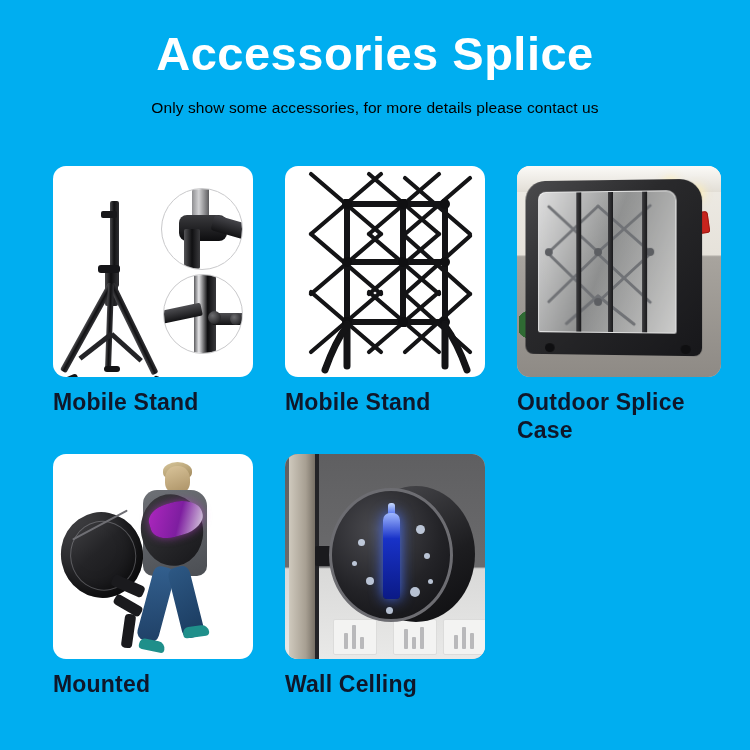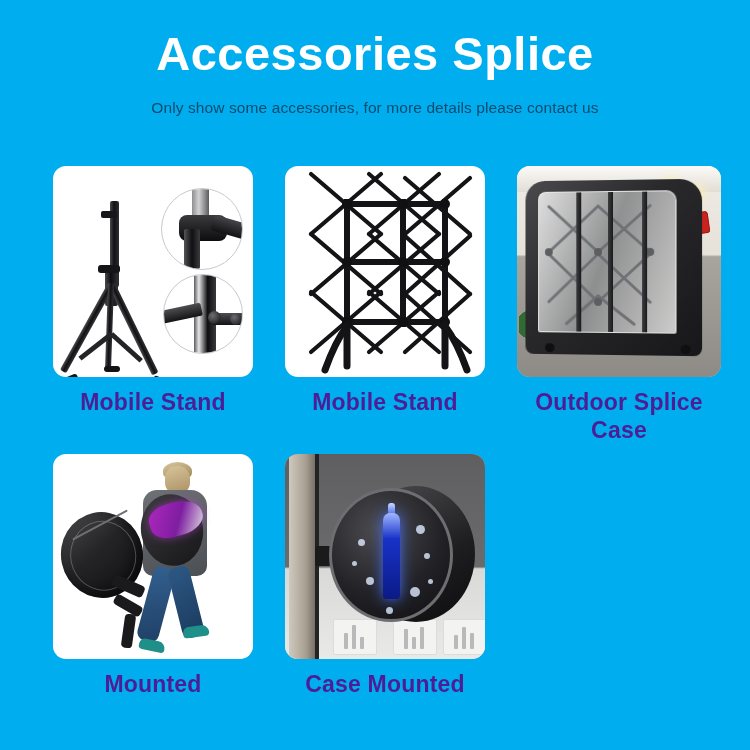"Only show some accessories, for" .page-subtitle { color: #0c4a6e -> #000000 }
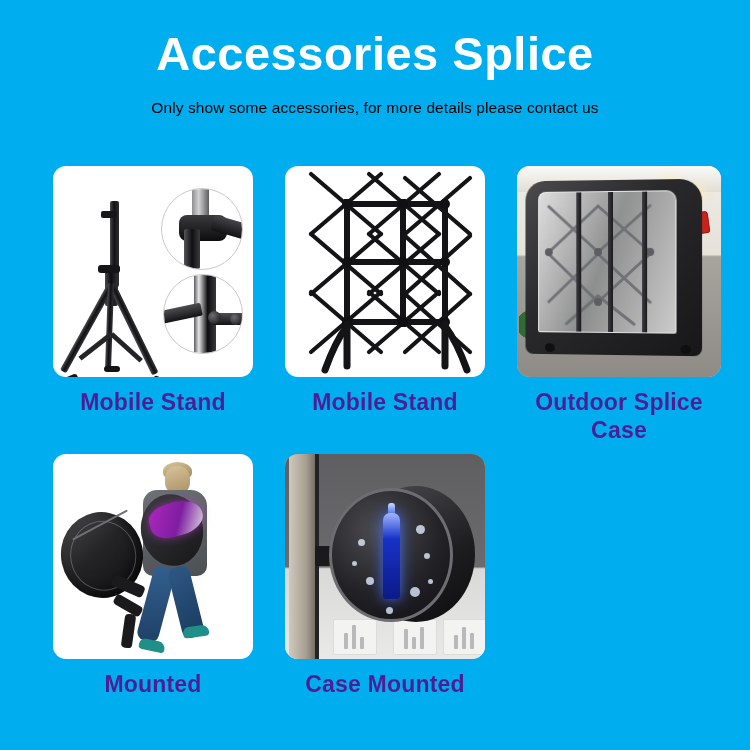"Mobile Stand" .card-label { color: #4c1d95 -> #0f172a; text-align: center -> none }
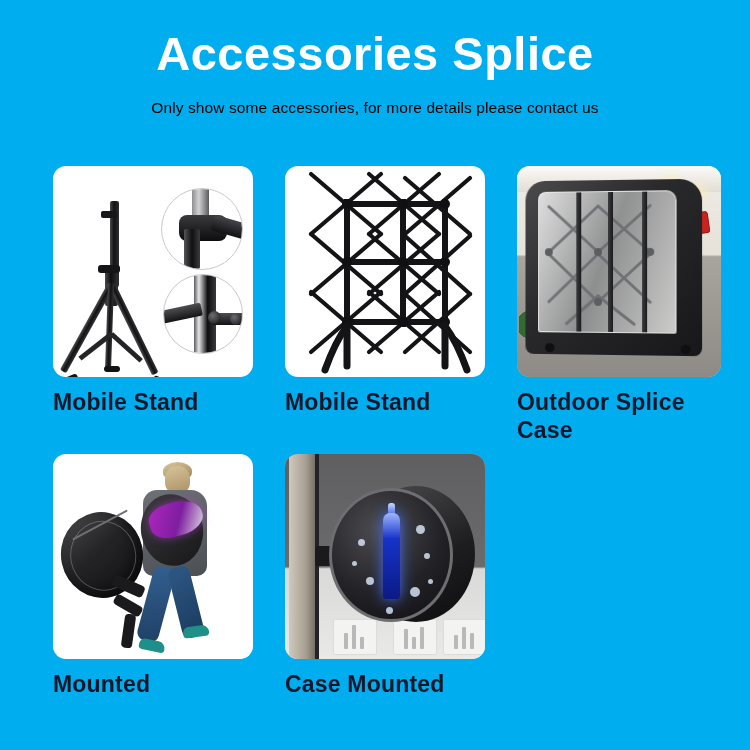"Case Mounted" div.card-label { text: Case Mounted -> Wall Celling }
